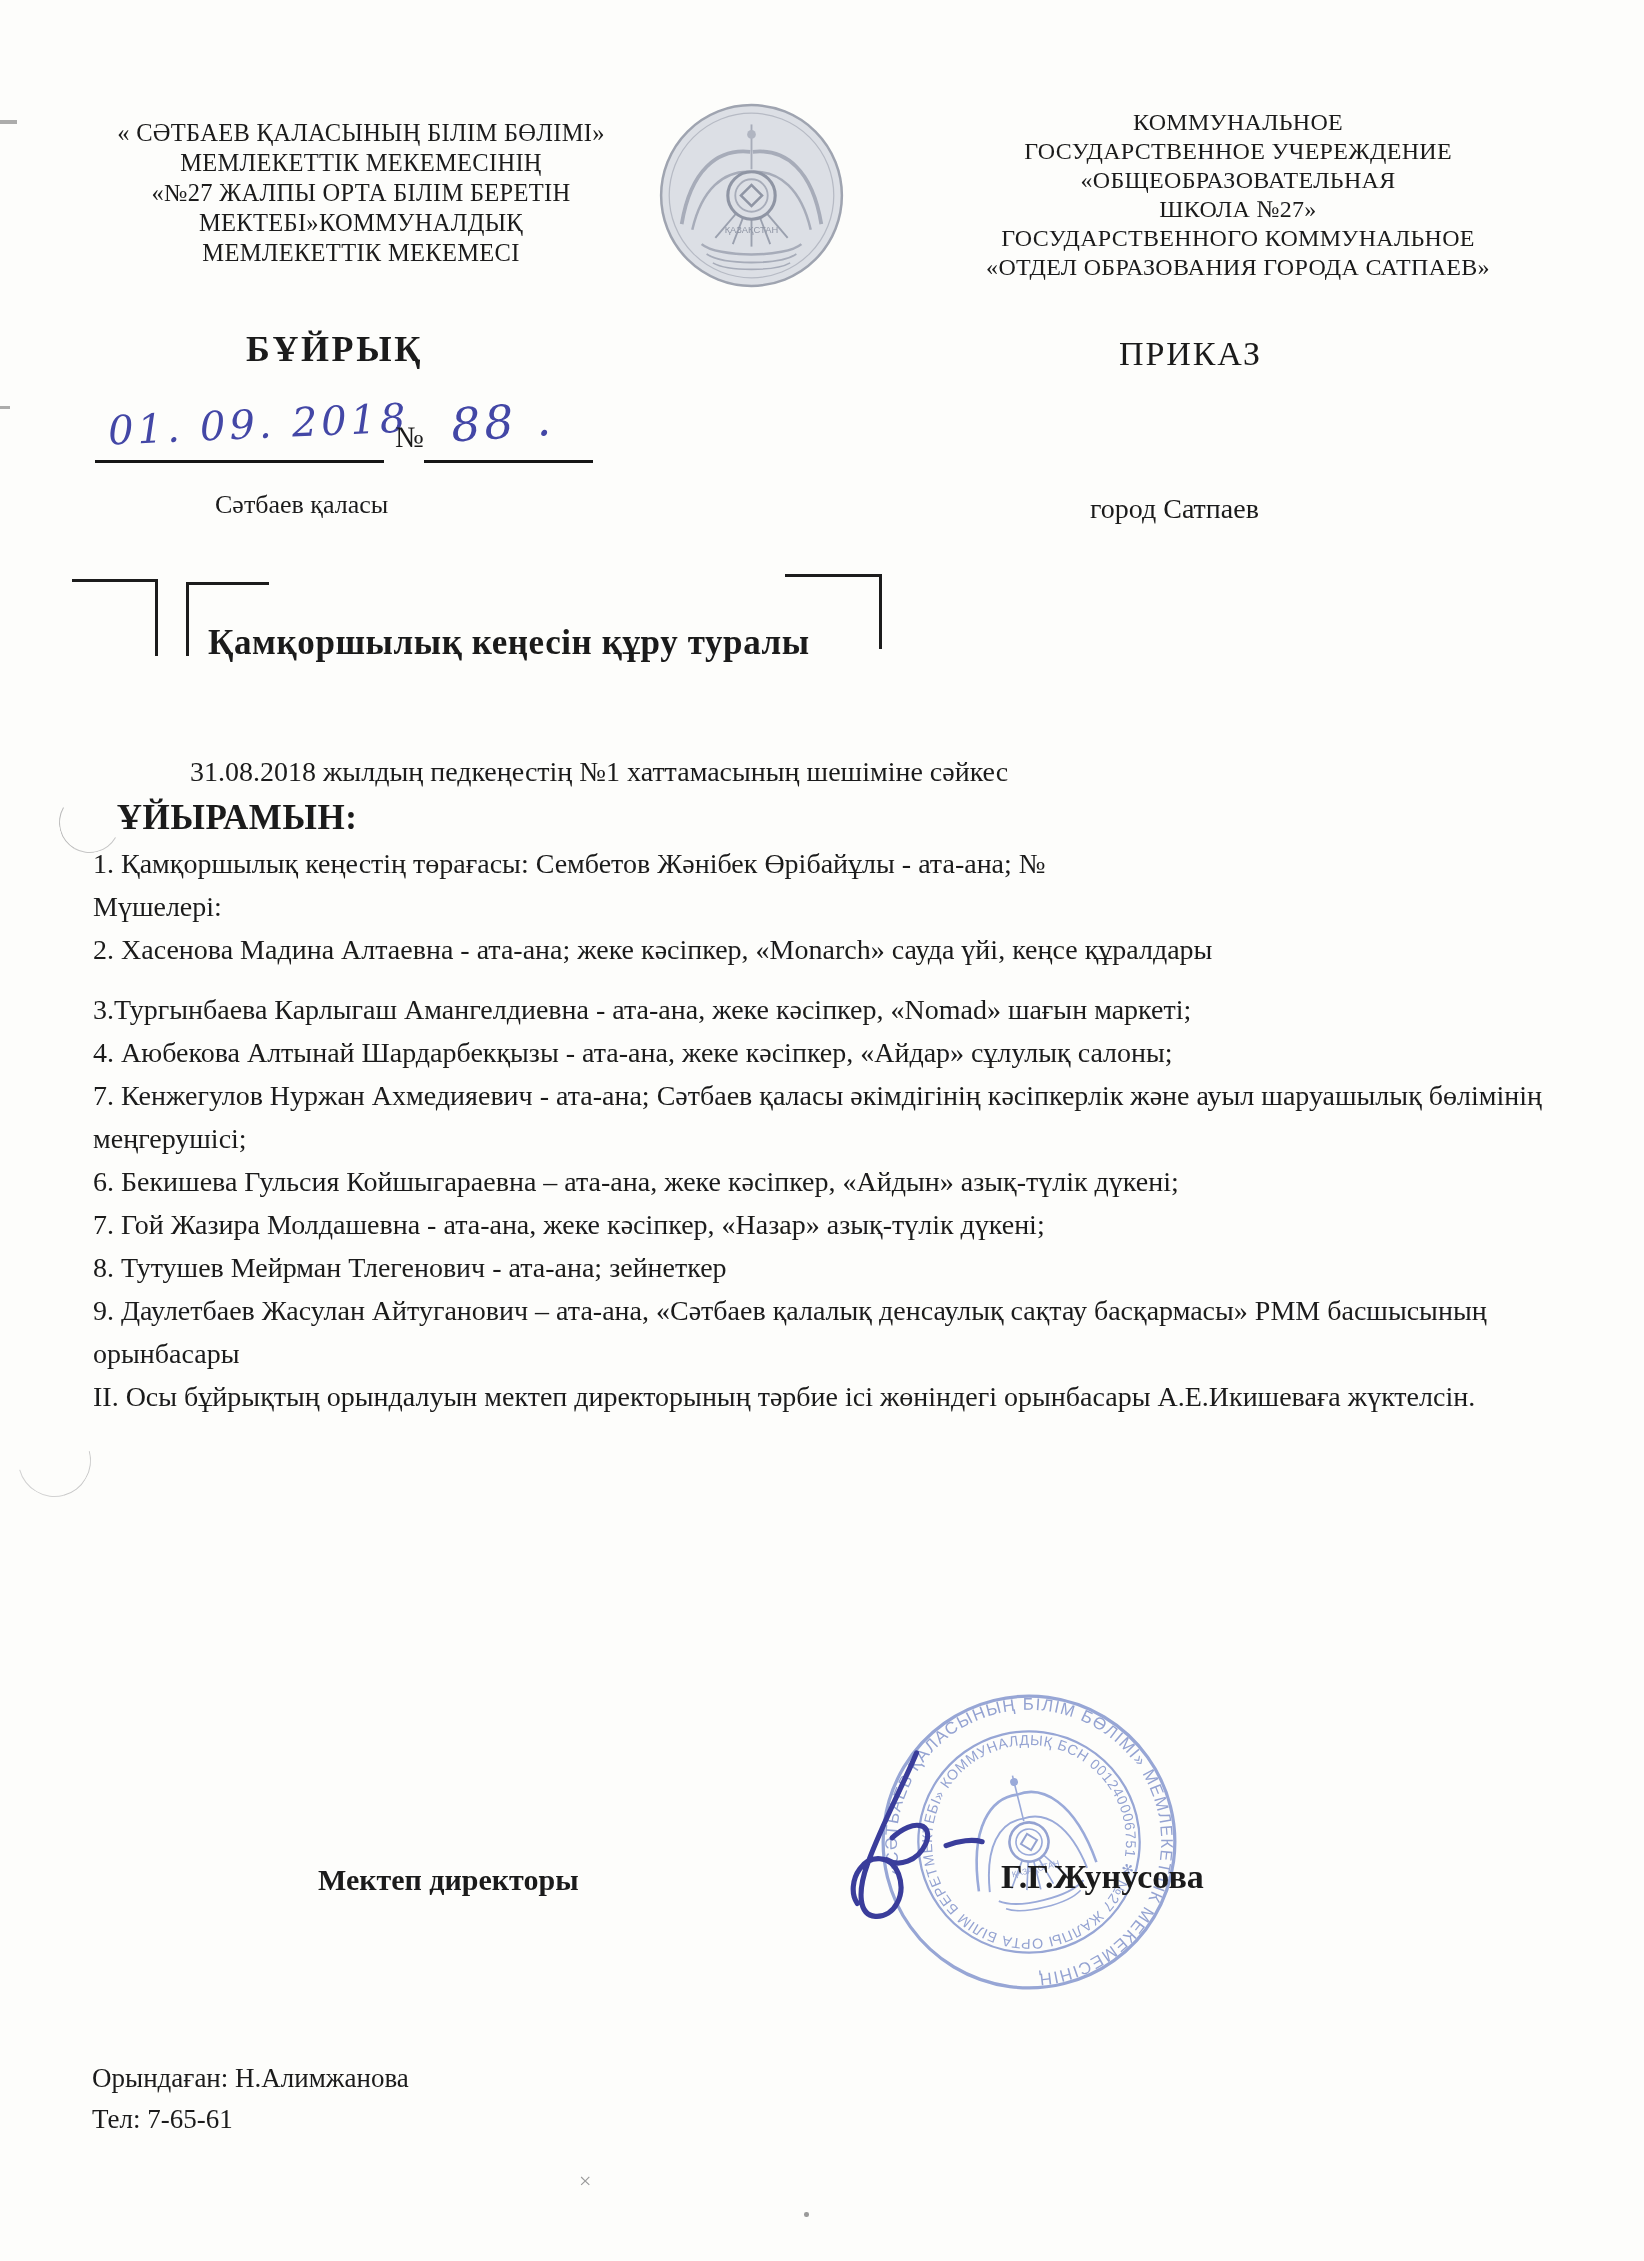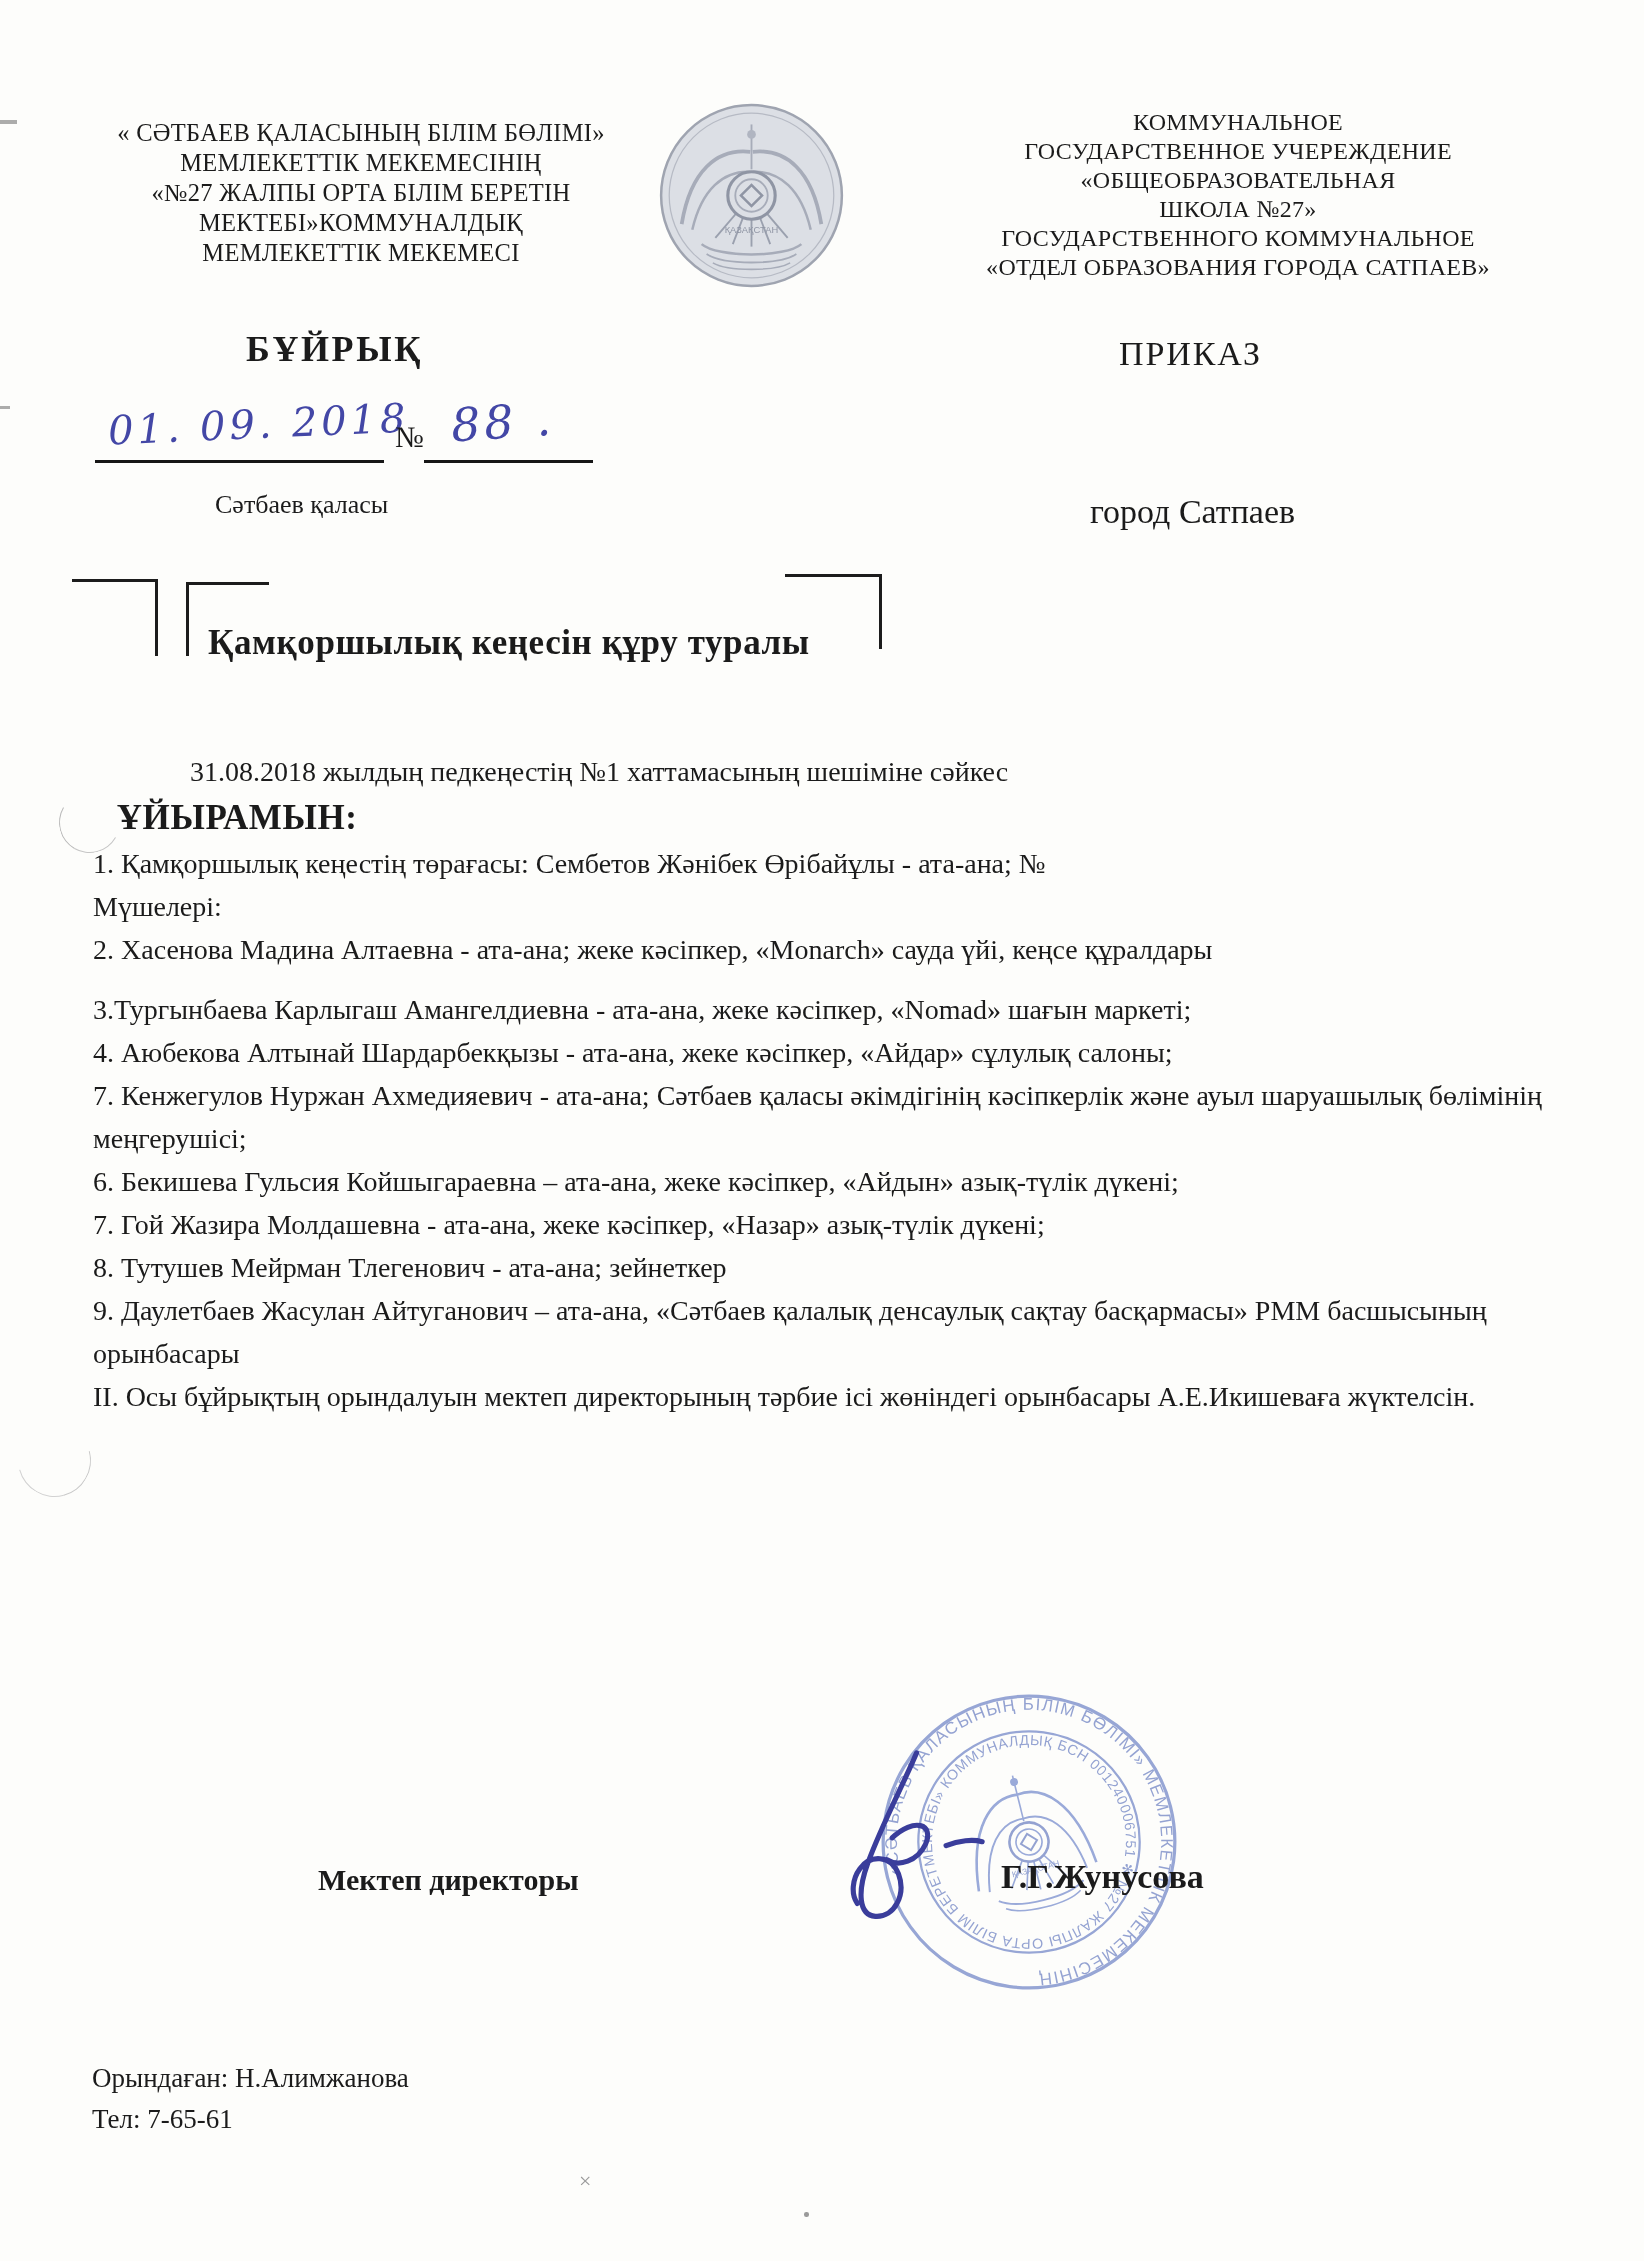"город Сатпаев" .place-ru { font-size: 34px -> 28px }
